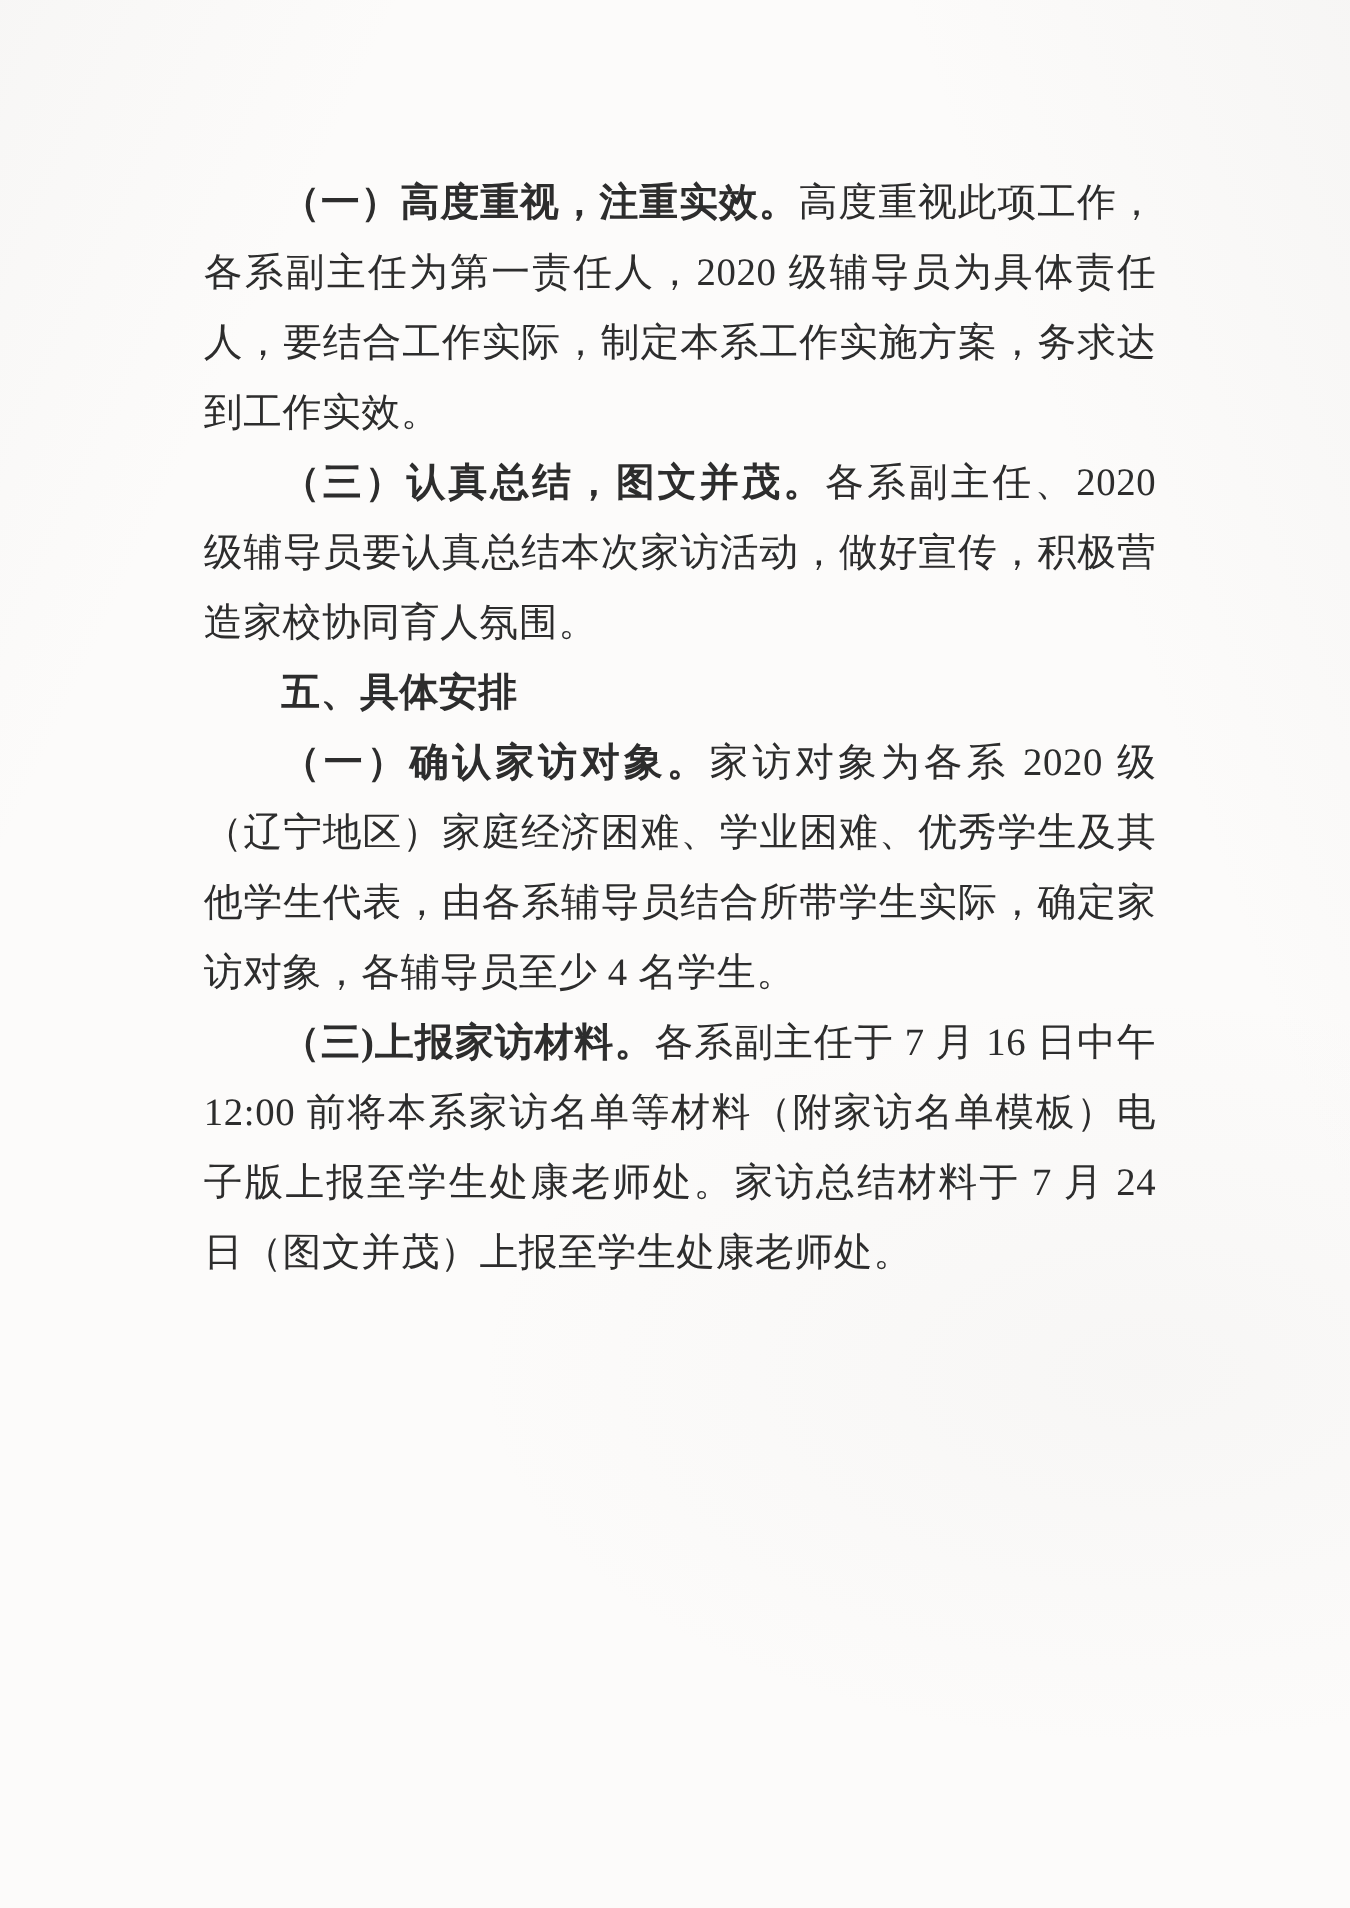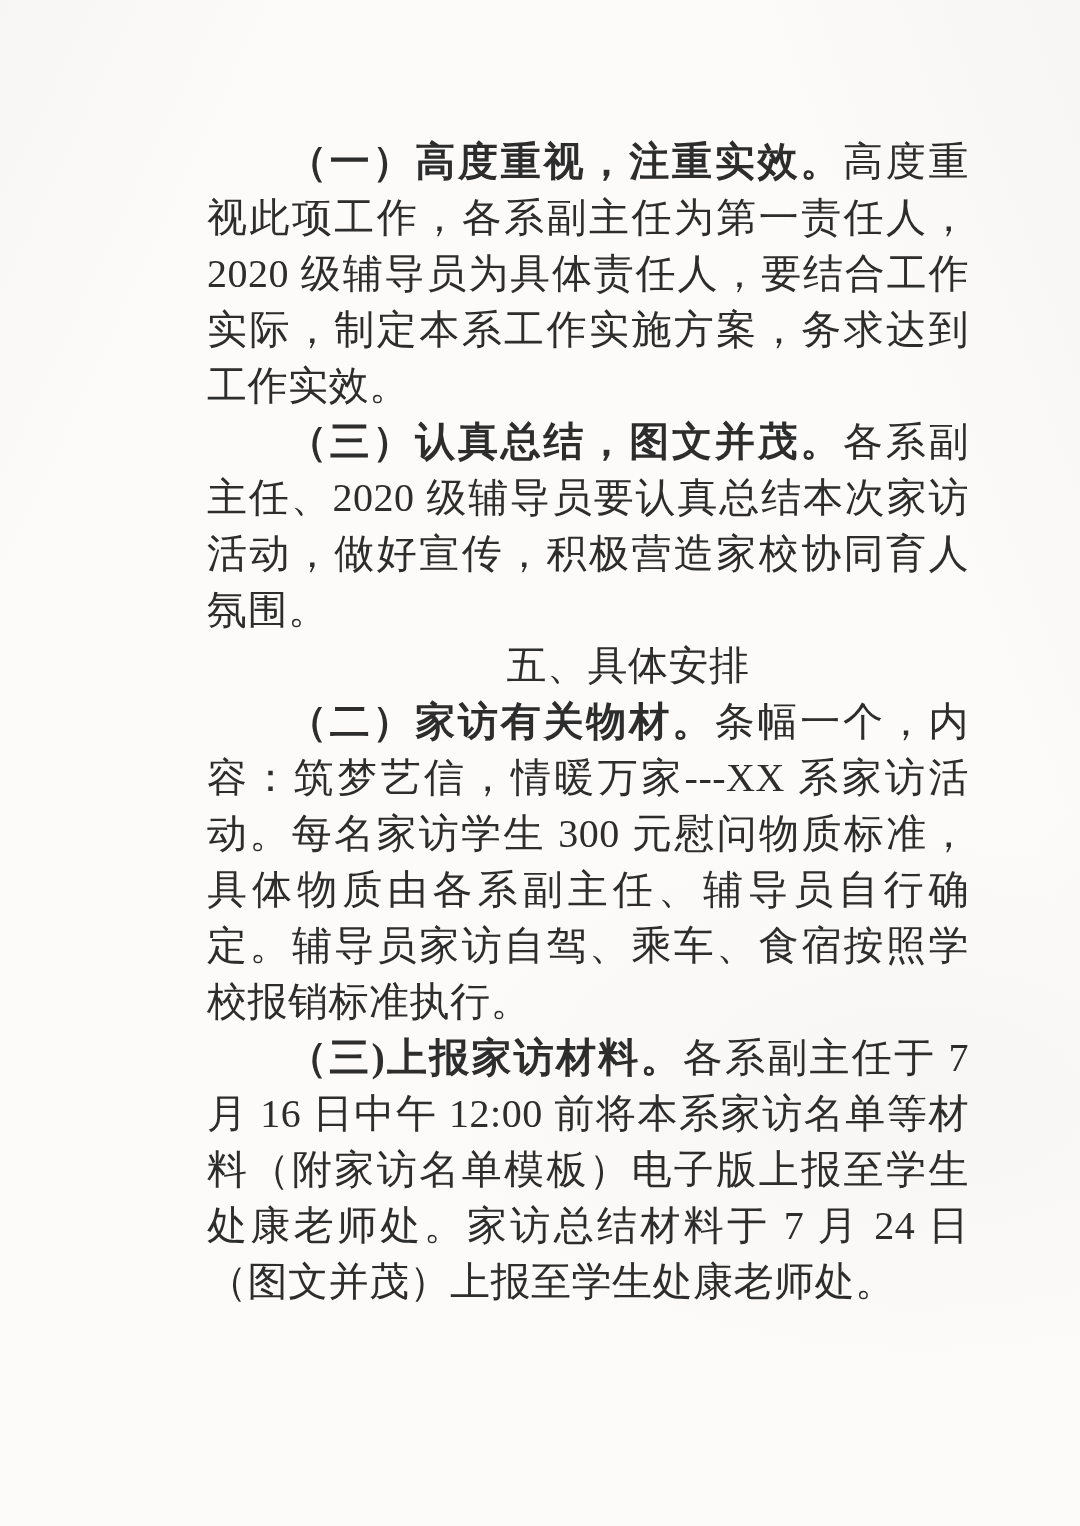"（一）高度重视，注重实效。高度重视此项工作，各系副主任为第一责任人，2020" .doc { font-size: 40px -> 31px; margin-left: 44px -> none }
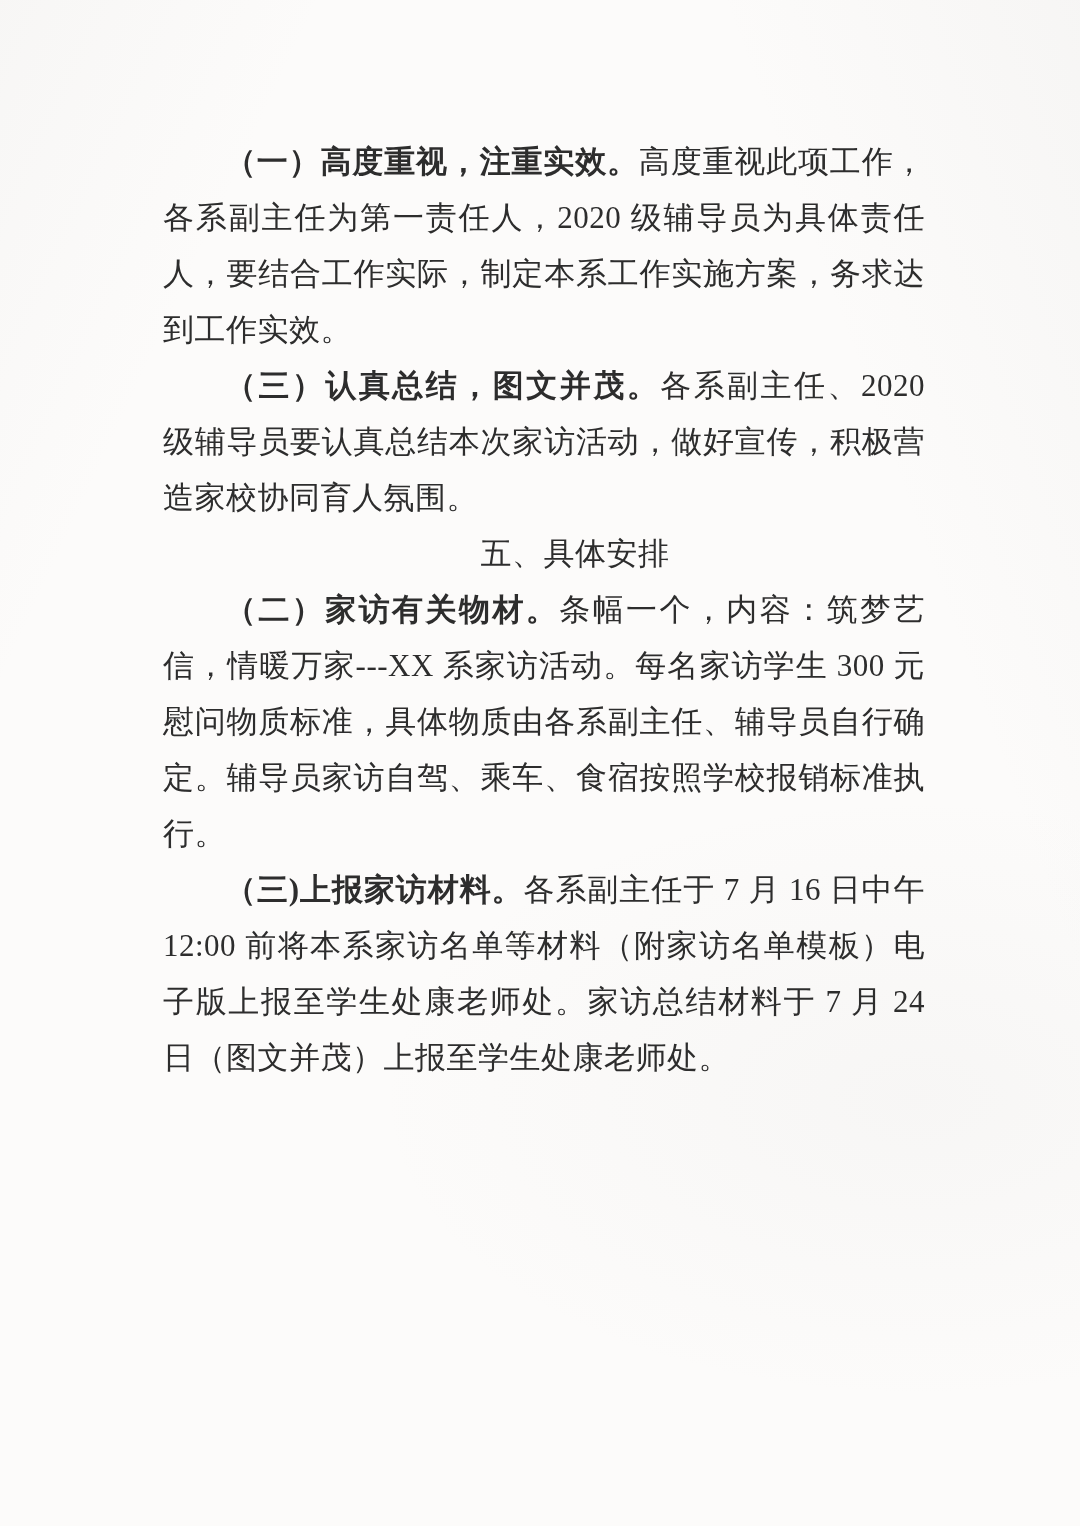"五、具体安排" .doc .heading { font-weight: normal -> bold; text-align: center -> left }
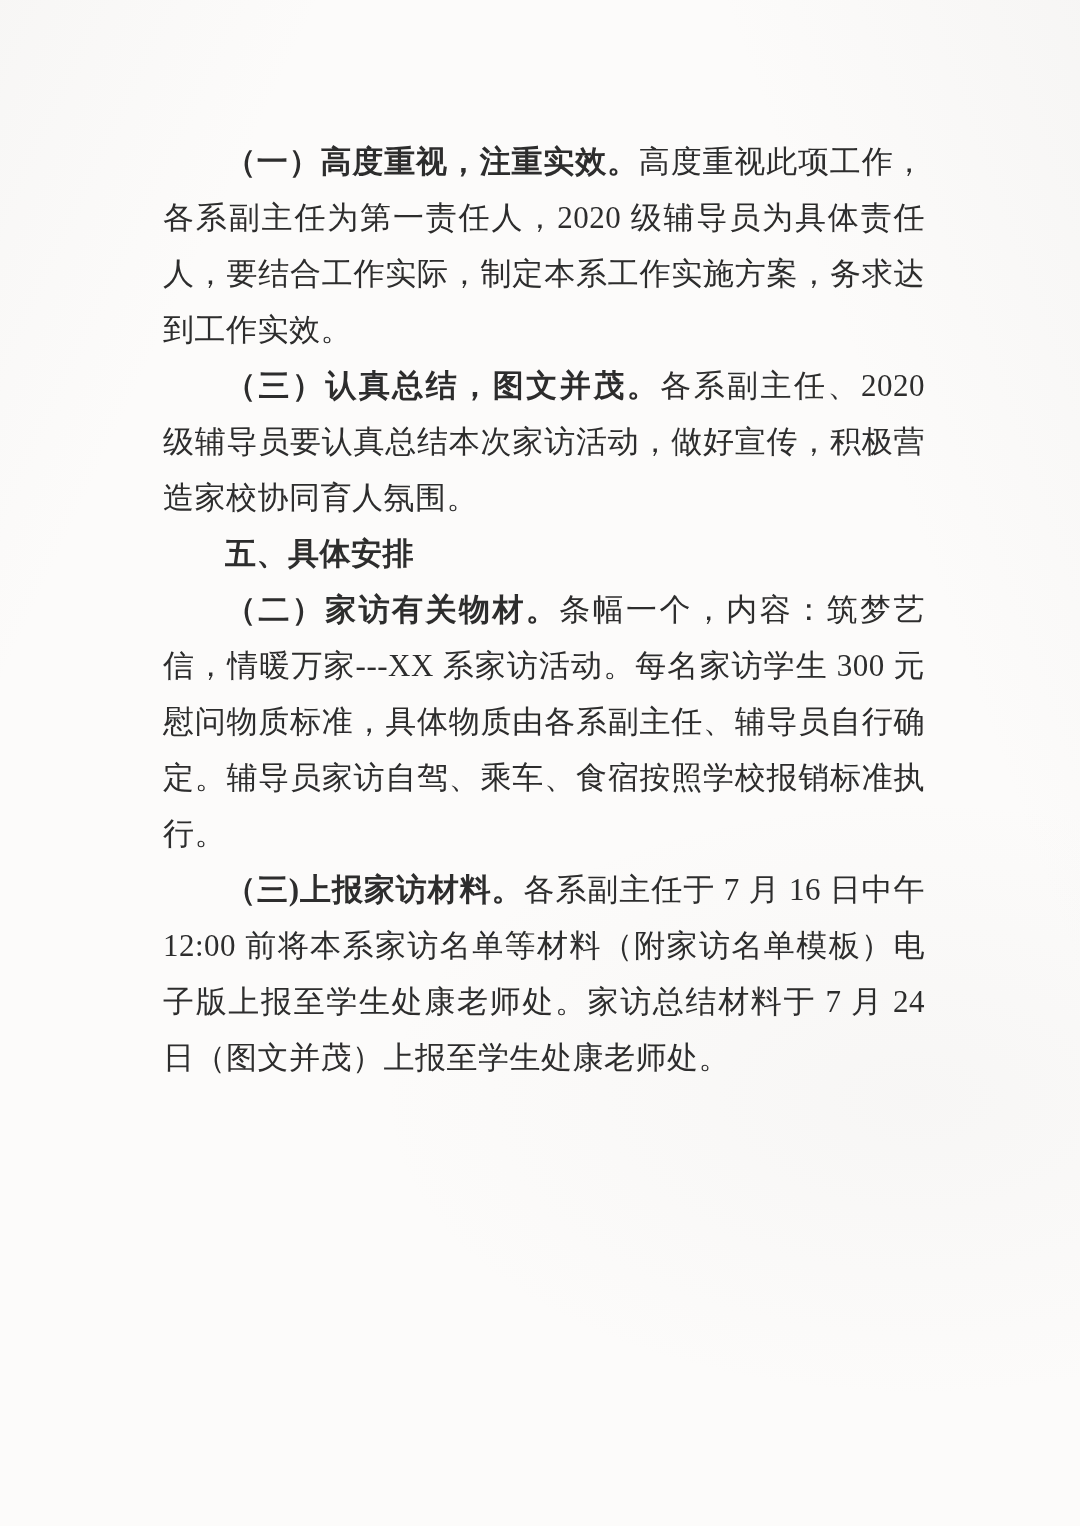"（一）确认家访对象。家访对象为各系 2020" p { html: none -> <p><span>（一）确认家访对象。</span><span>家访对象为各系 2020 级（辽宁地区）家庭经济困难、学业困难、优秀学生及其他学生代表，由各系辅导员结合所带学生实际，确定家访对象，各辅导员至少 4 名学生。</span></p> }
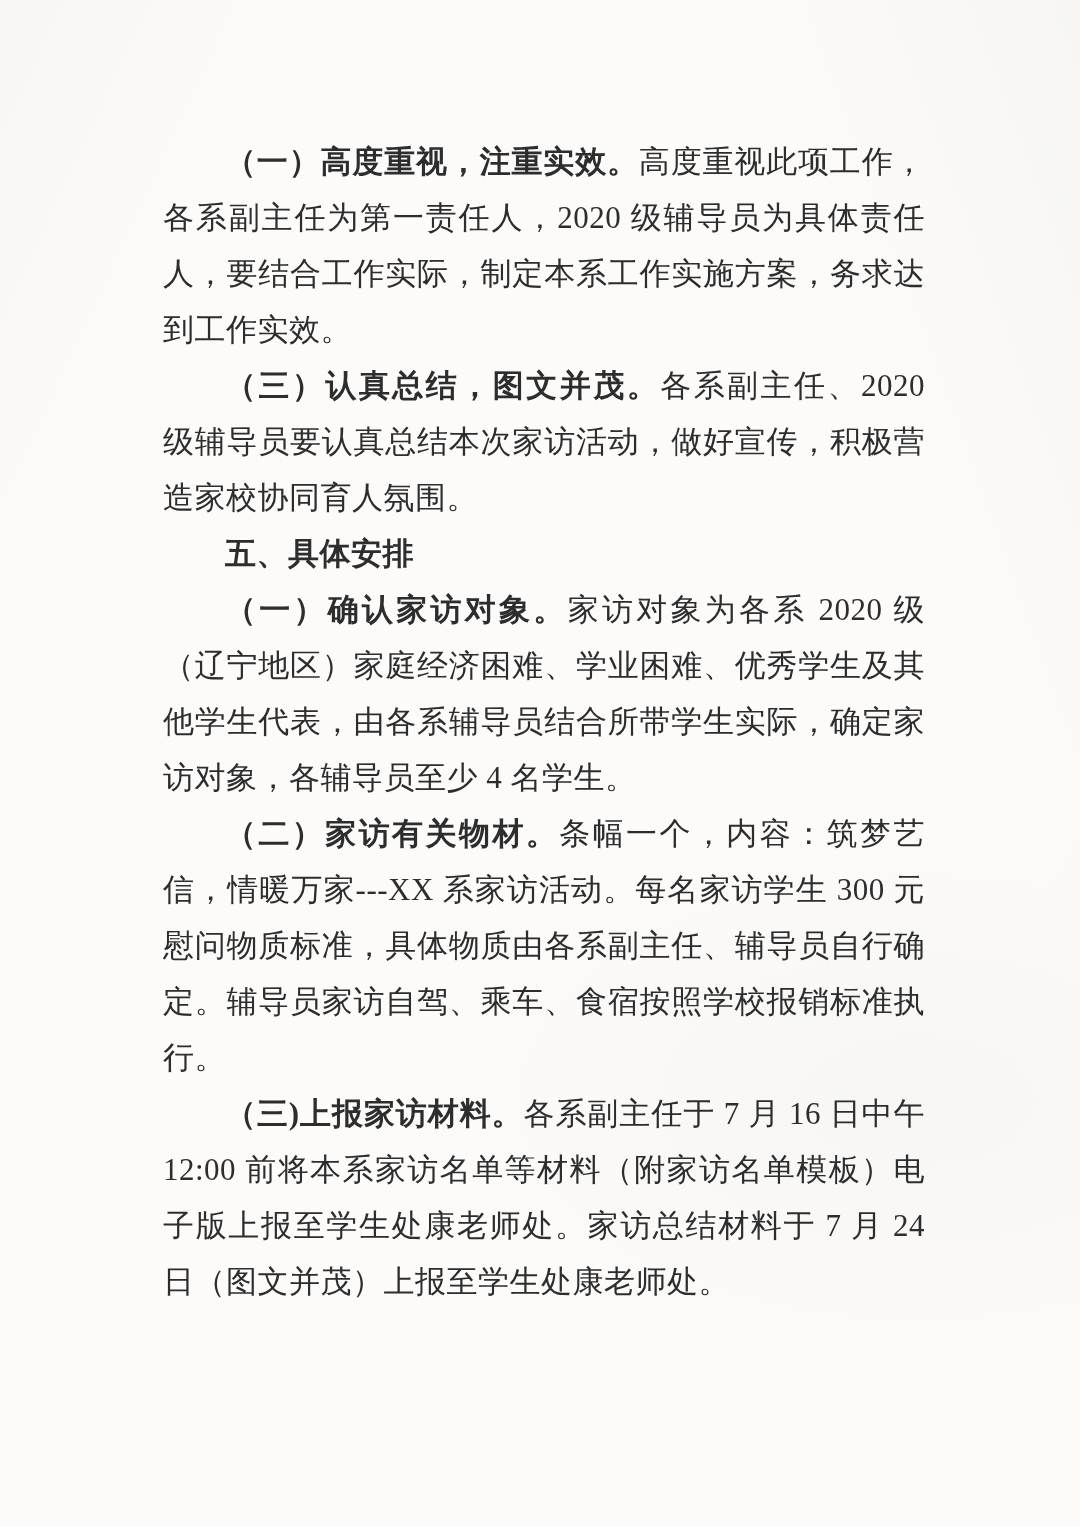"（二）家访有关物材。条幅一个，内容：筑梦艺信，情暖万家---XX" p { html: <p><span>（二）家访有关物材。</span><span>条幅一个，内容：筑梦艺信，情暖万家---XX 系家访活动。每名家访学生 300 元慰问物质标准，具体物质由各系副主任、辅导员自行确定。辅导员家访自驾、乘车、食宿按照学校报销标准执行。</span></p> -> none }
